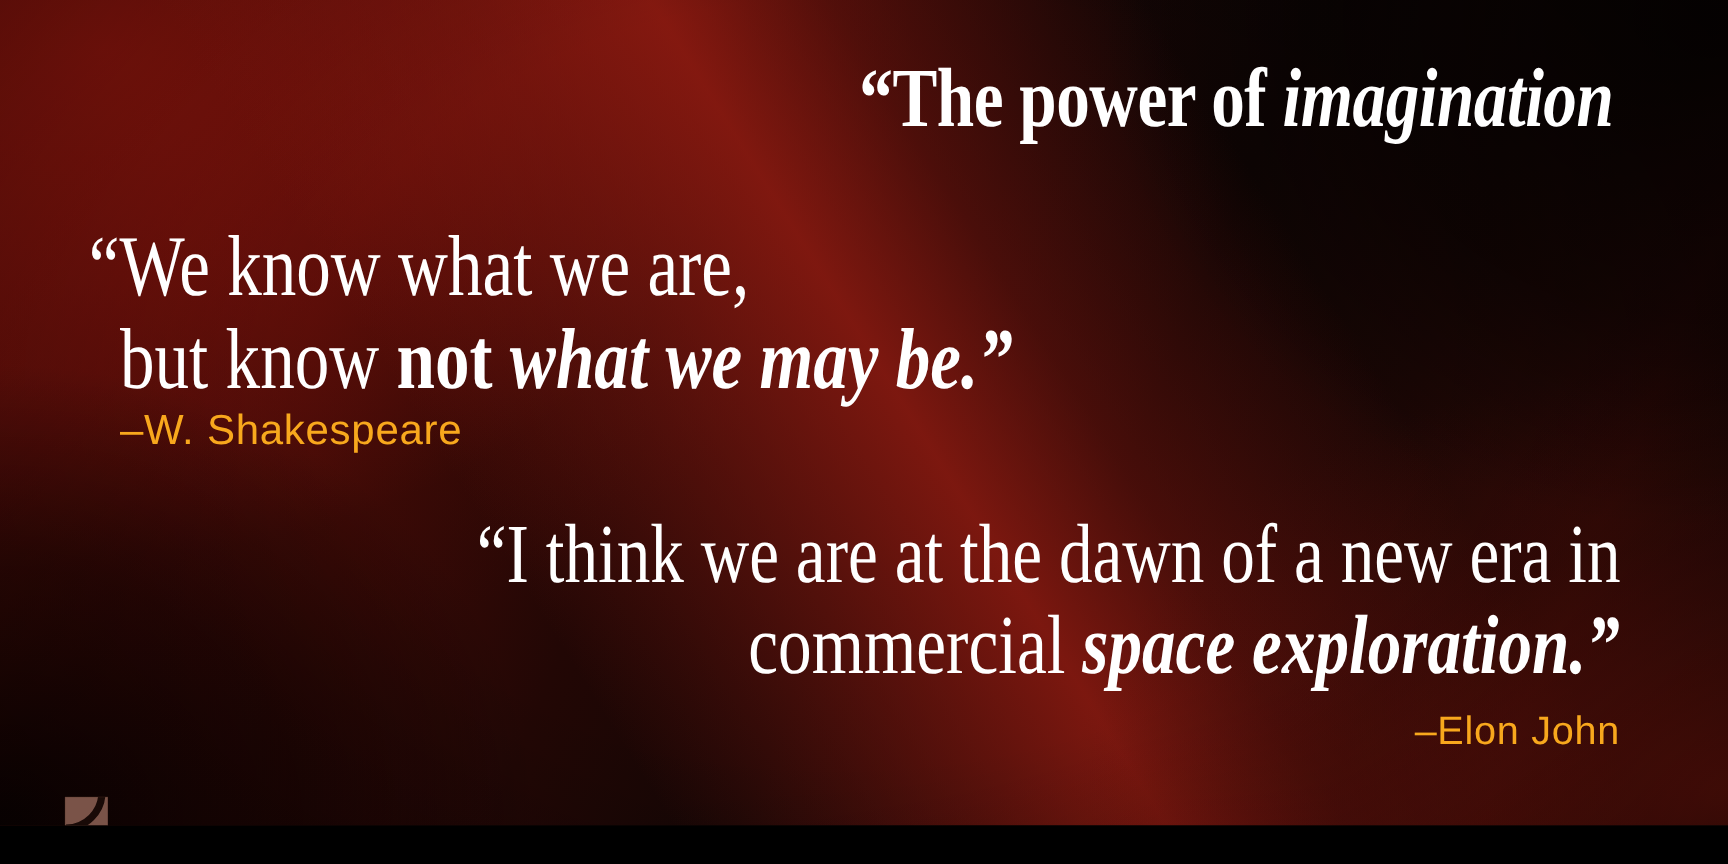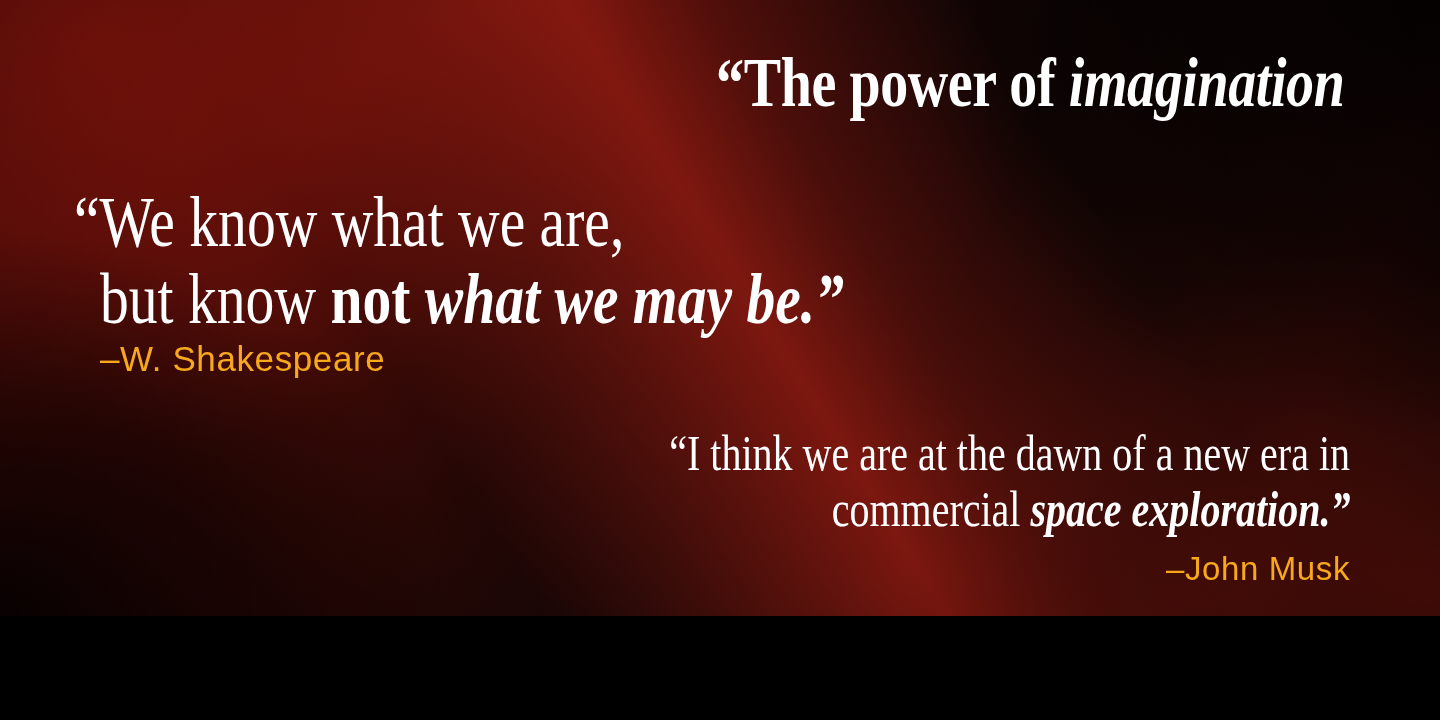"“The power of imagination" #canvas { height: 616px -> 688px }
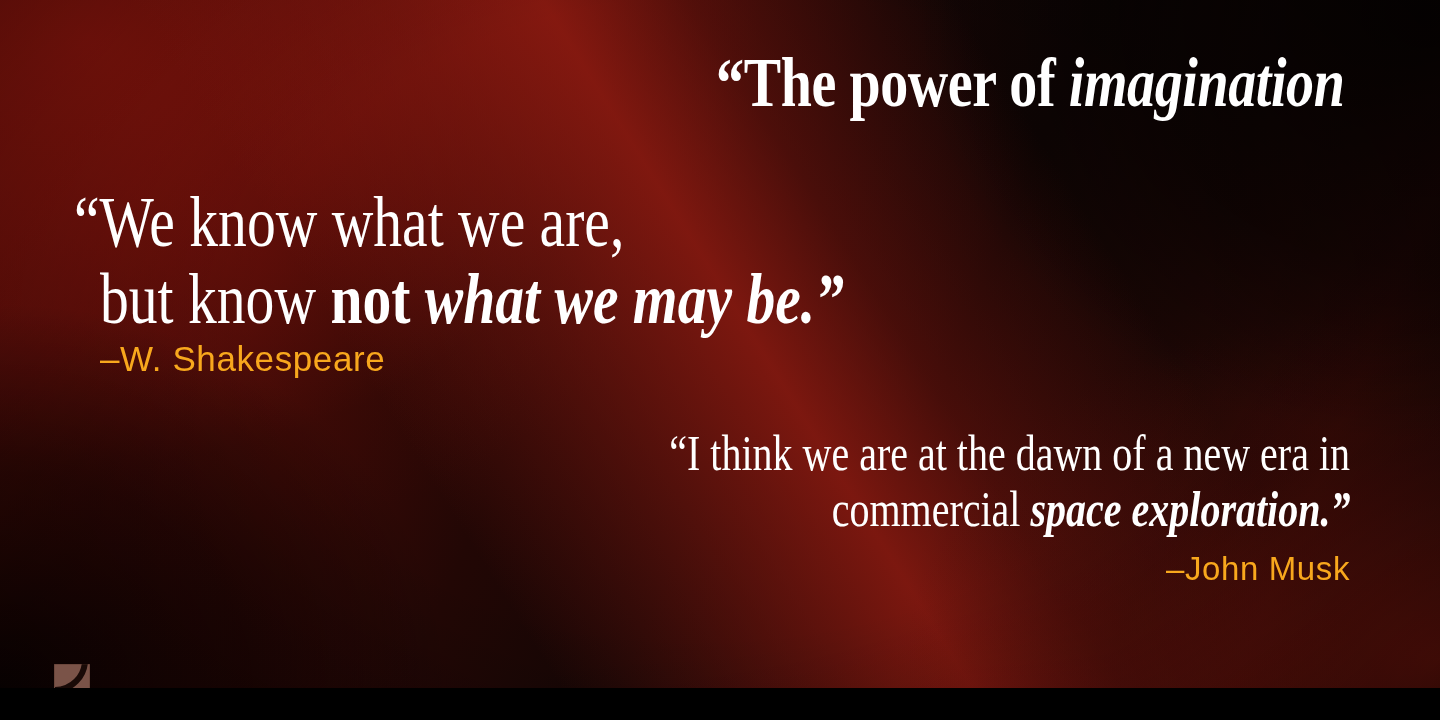"“I think we are at" #quote-musk .q-line { font-size: 50px -> 70px }
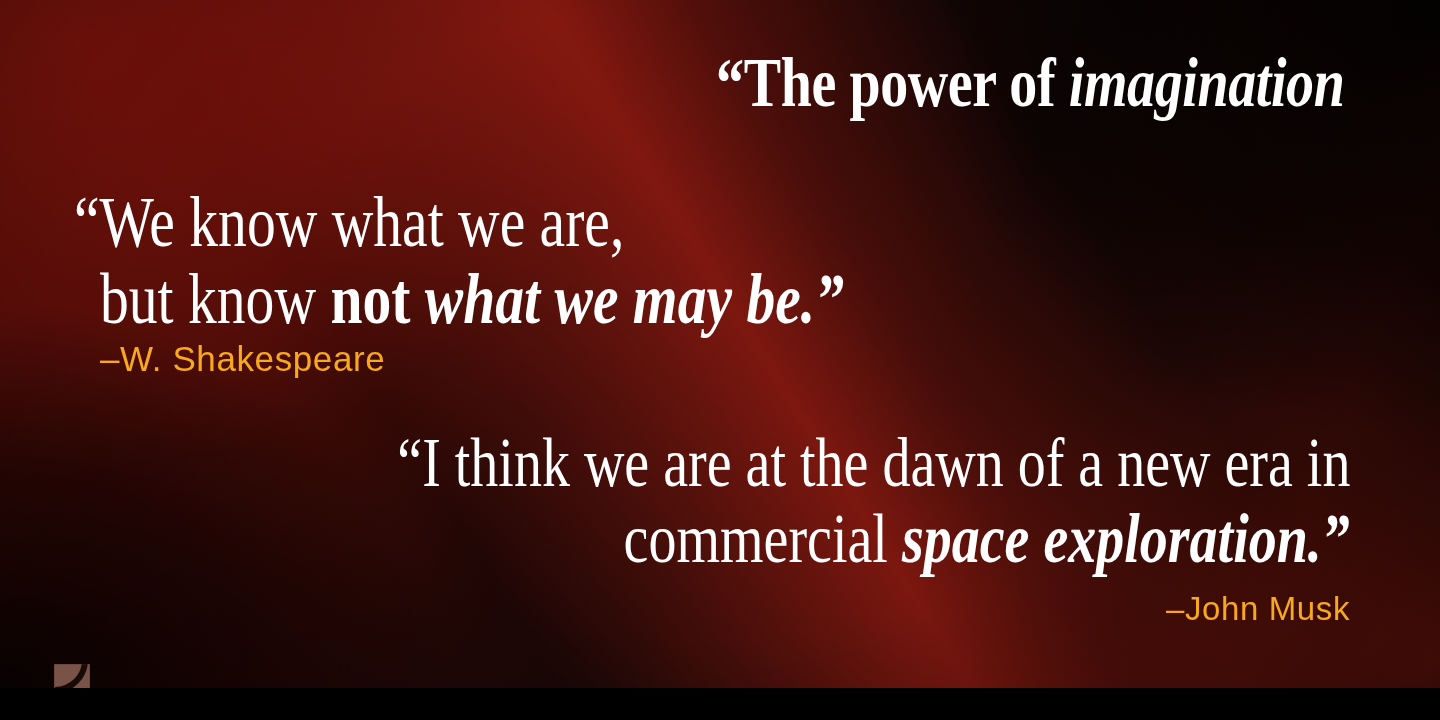"–John Musk" div.attrib { text: John Musk -> Elon John }
